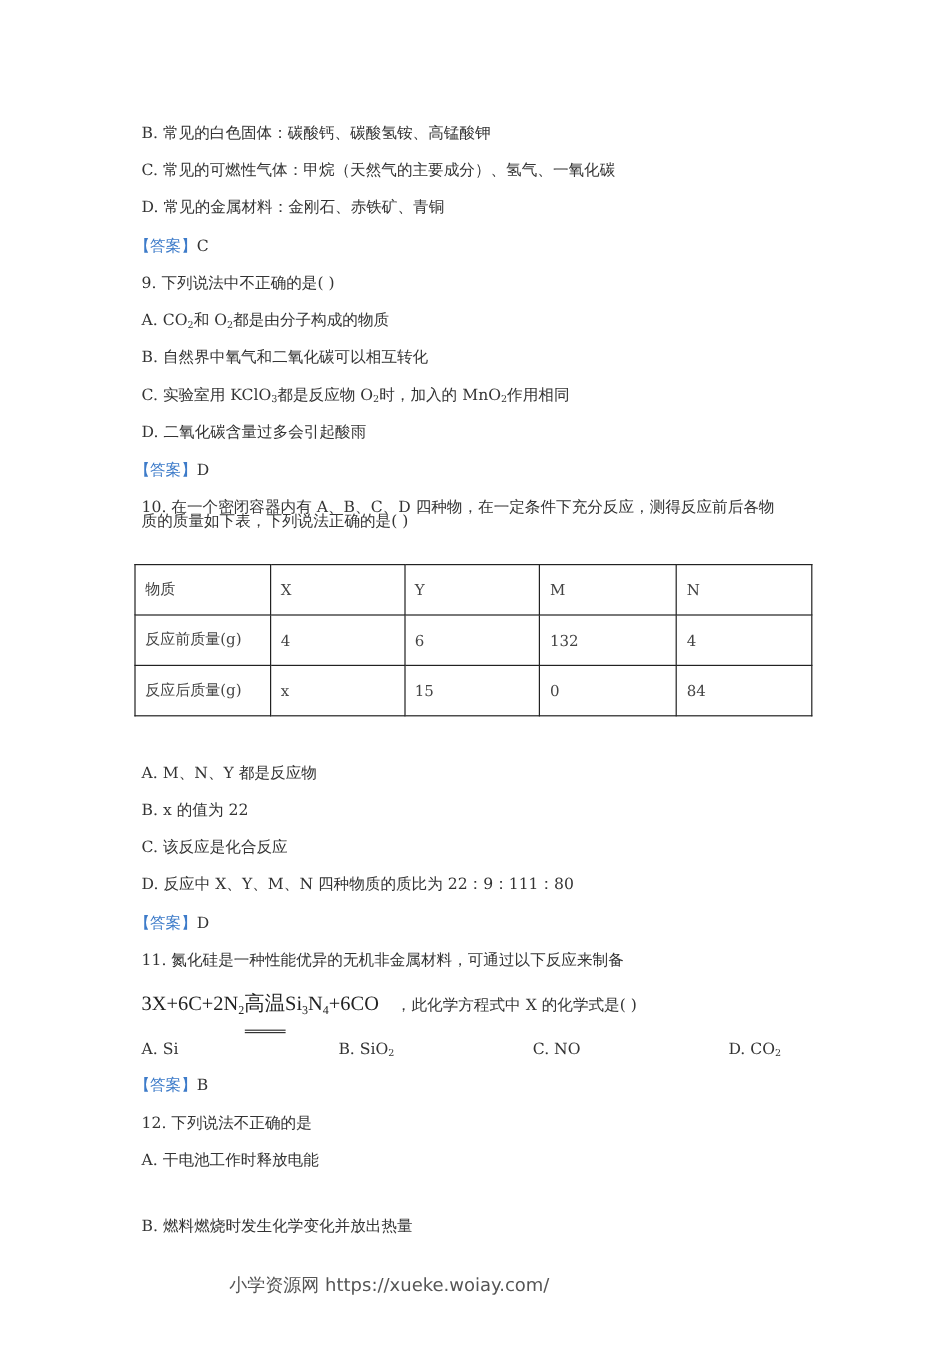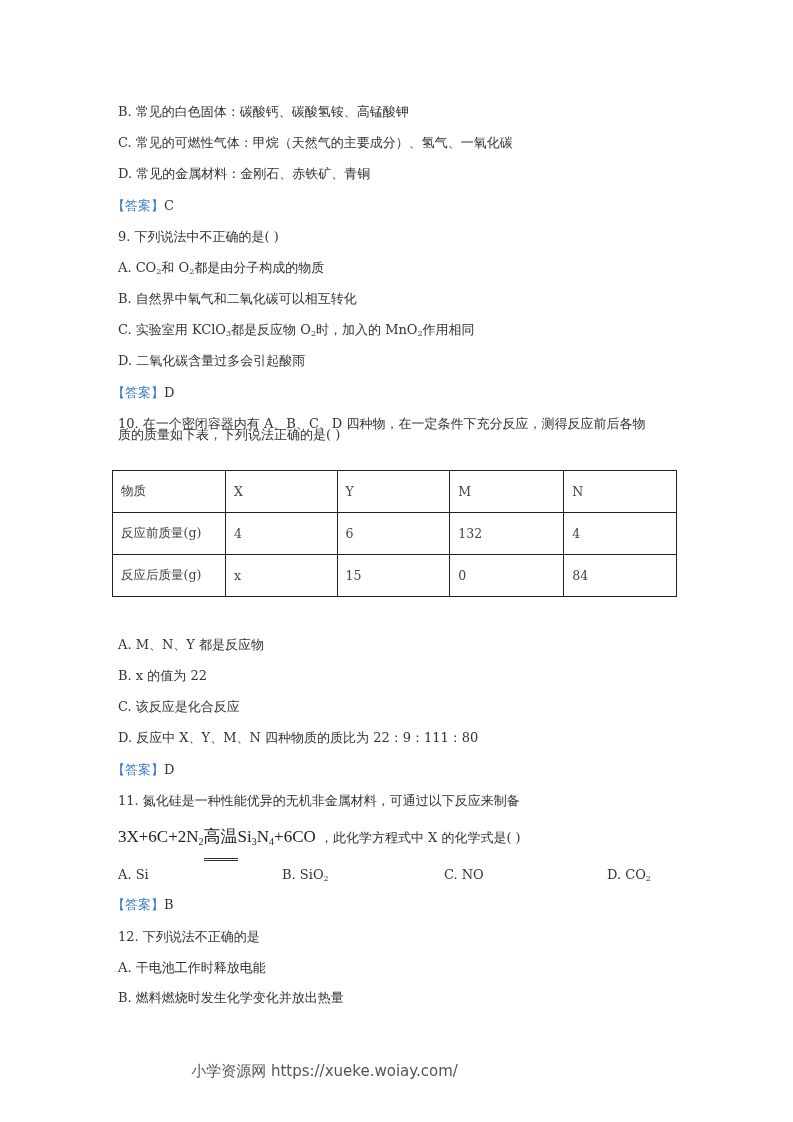"，此化学方程式中 X 的化学式是( )" span { margin-left: none -> 10px }
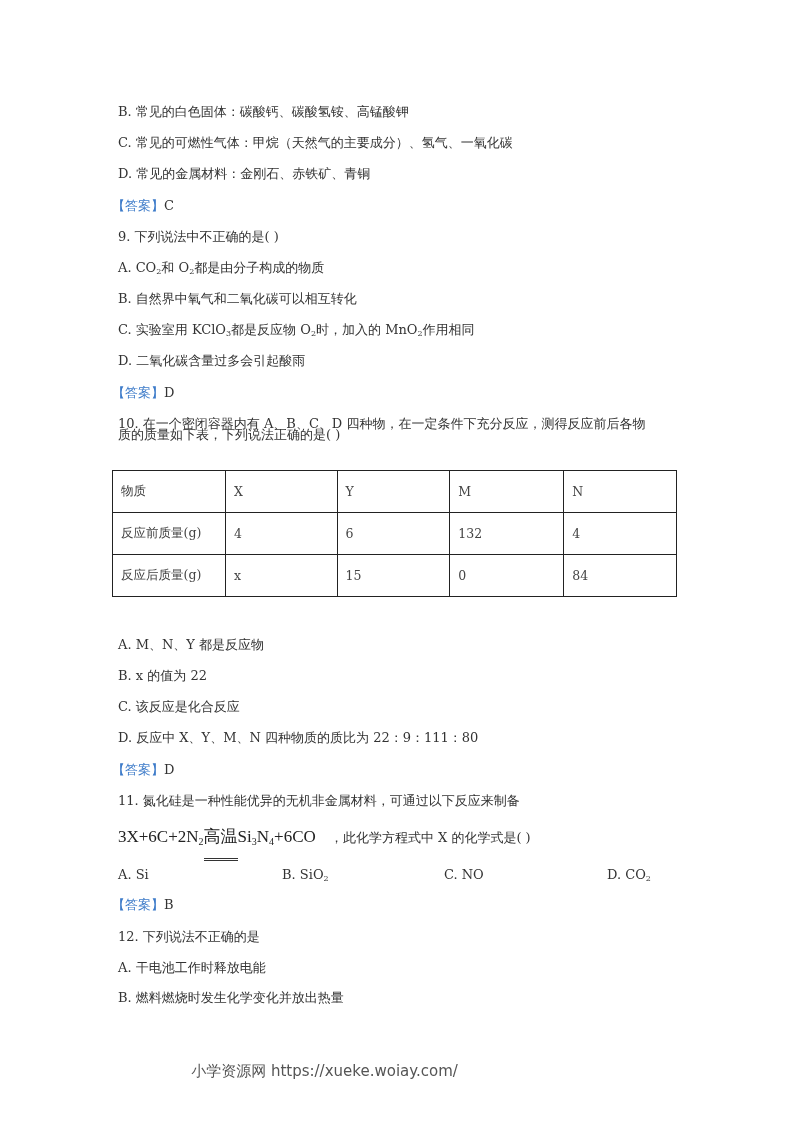"B. 燃料燃烧时发生化学变化并放出热量" div.line { top: 989px -> 1014px }
